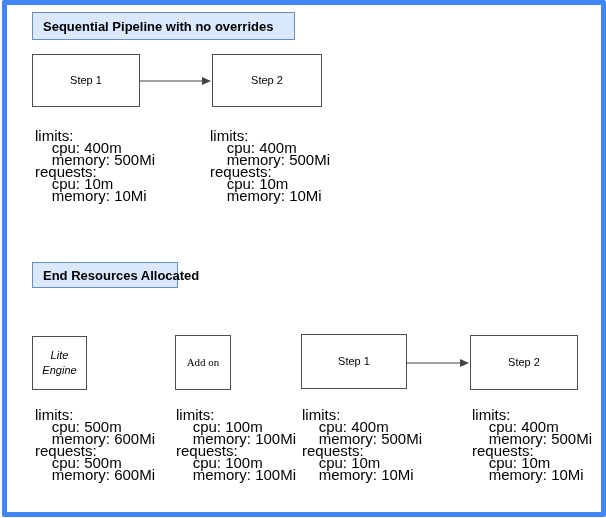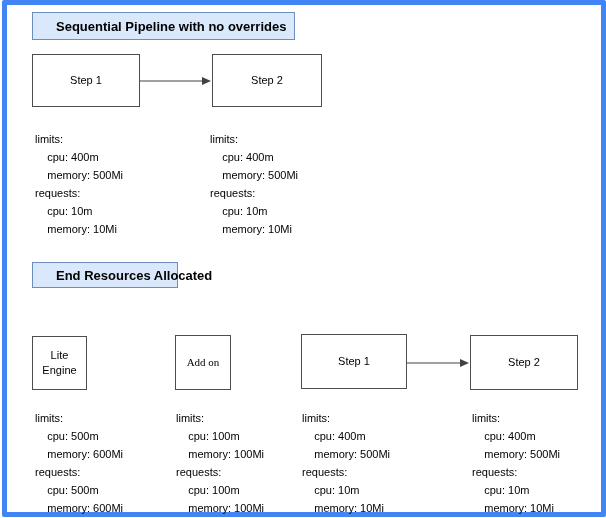"Sequential Pipeline with no overrides" .section-title { padding-left: 23px -> 10px }
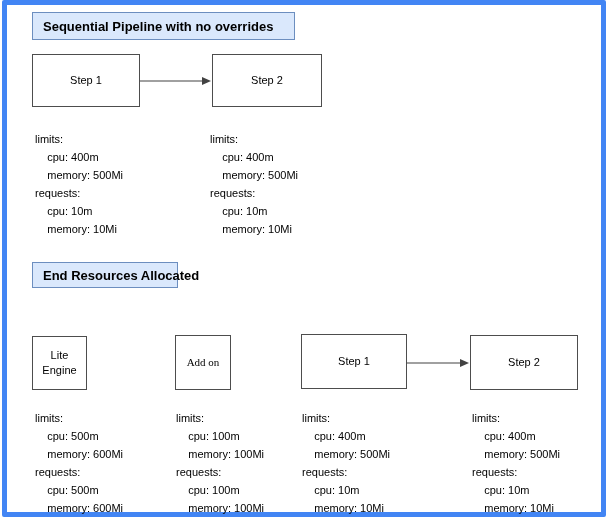"limits:" .res { font-size: 11px -> 15px; line-height: 18px -> 12px }
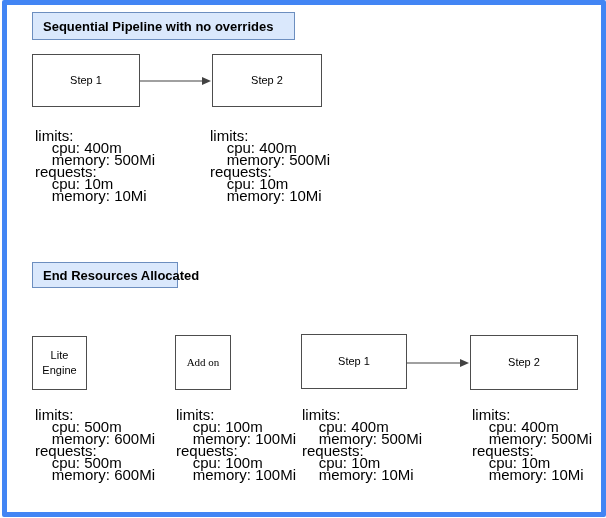"Lite" .node-lite { font-style: none -> italic }
